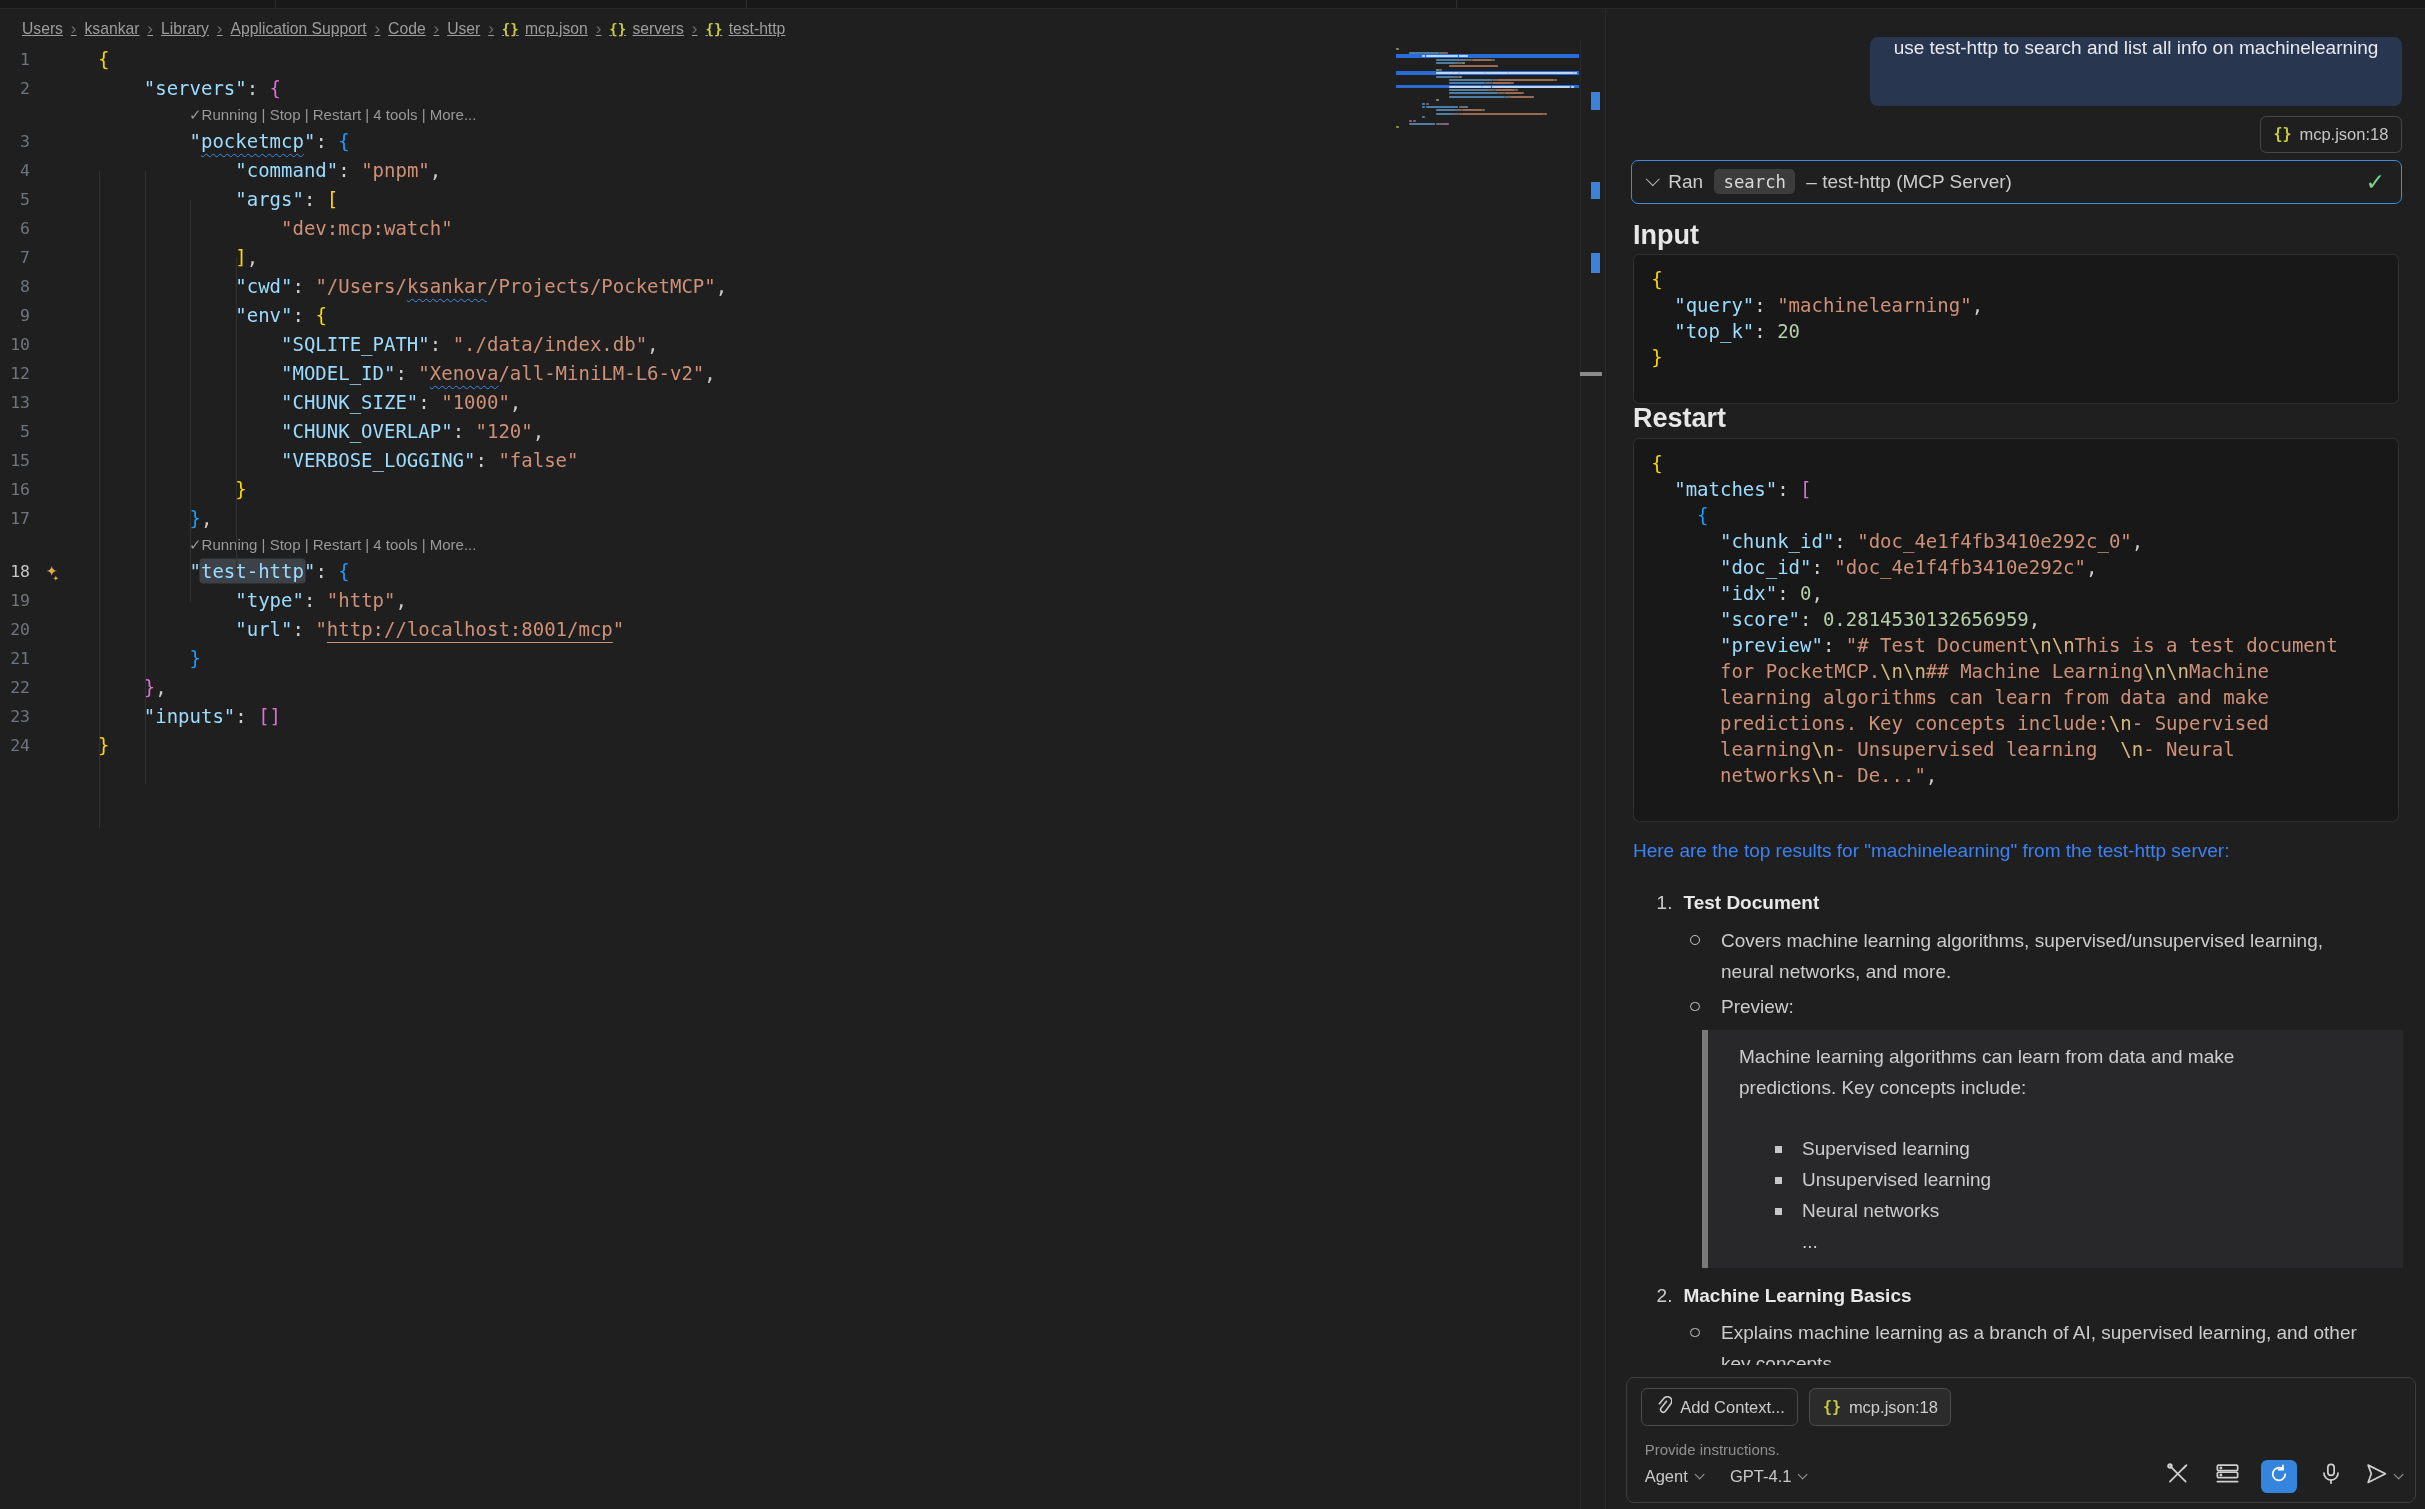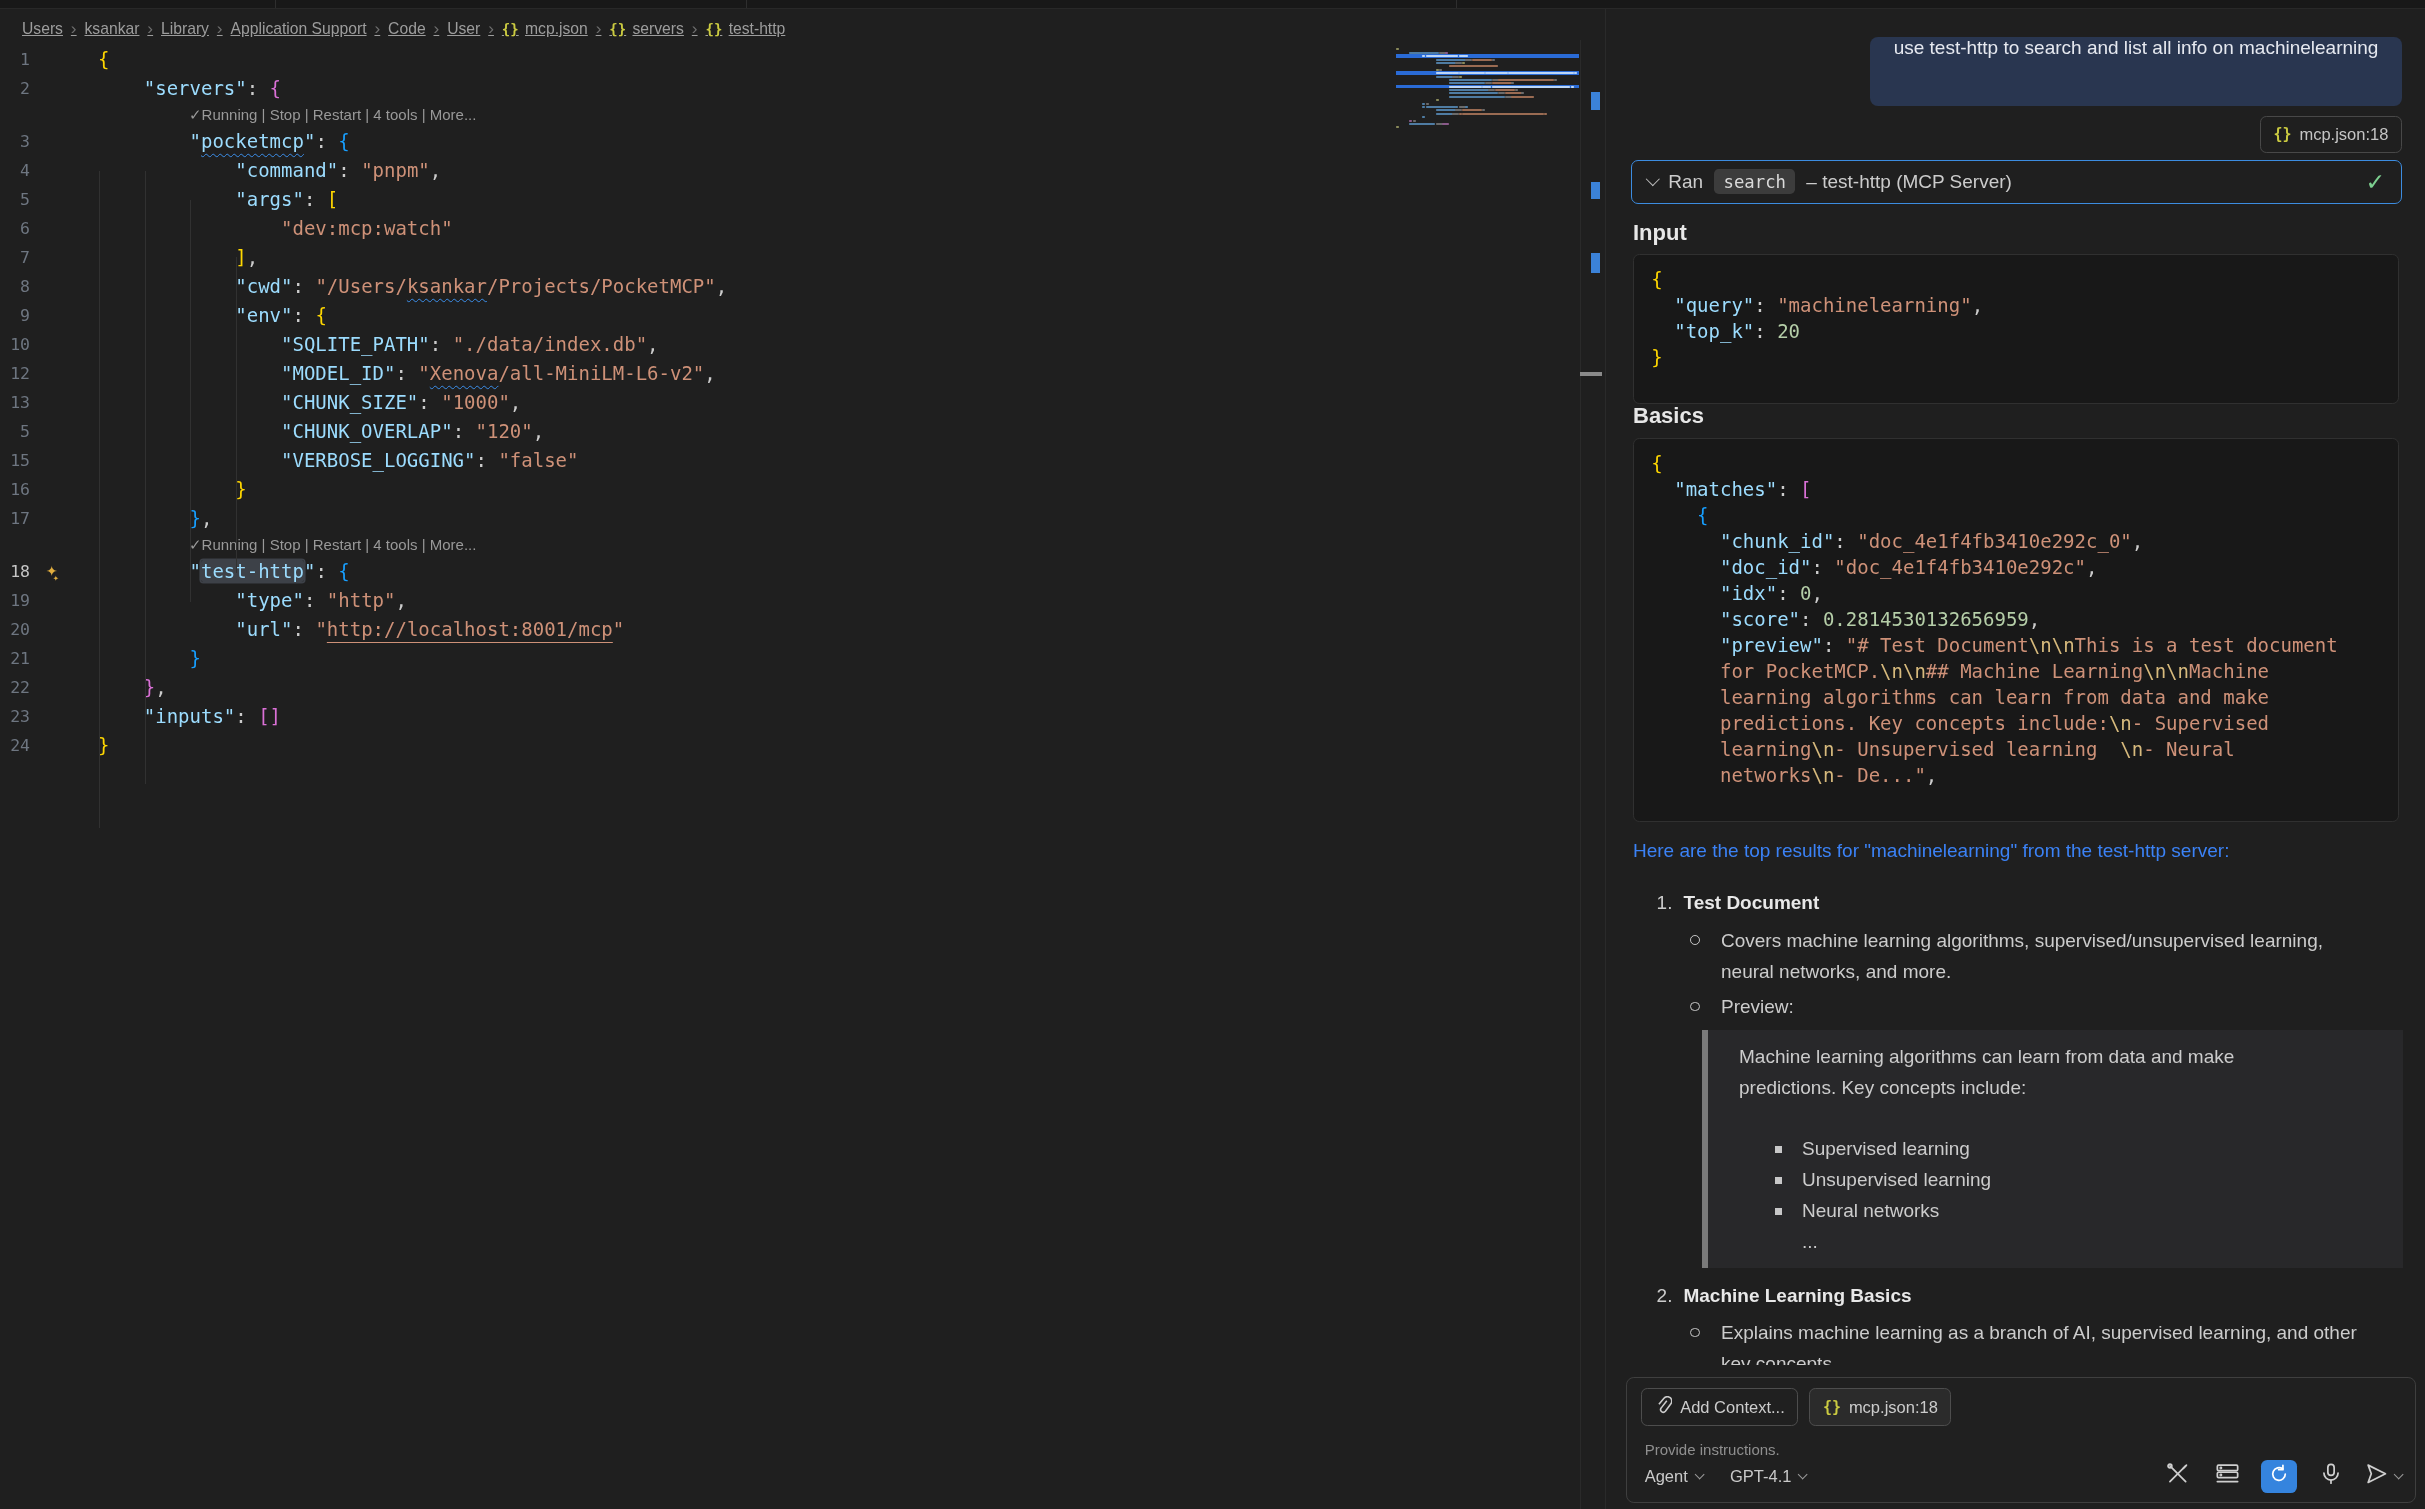"Input" .sect { font-size: 22px -> 27px }
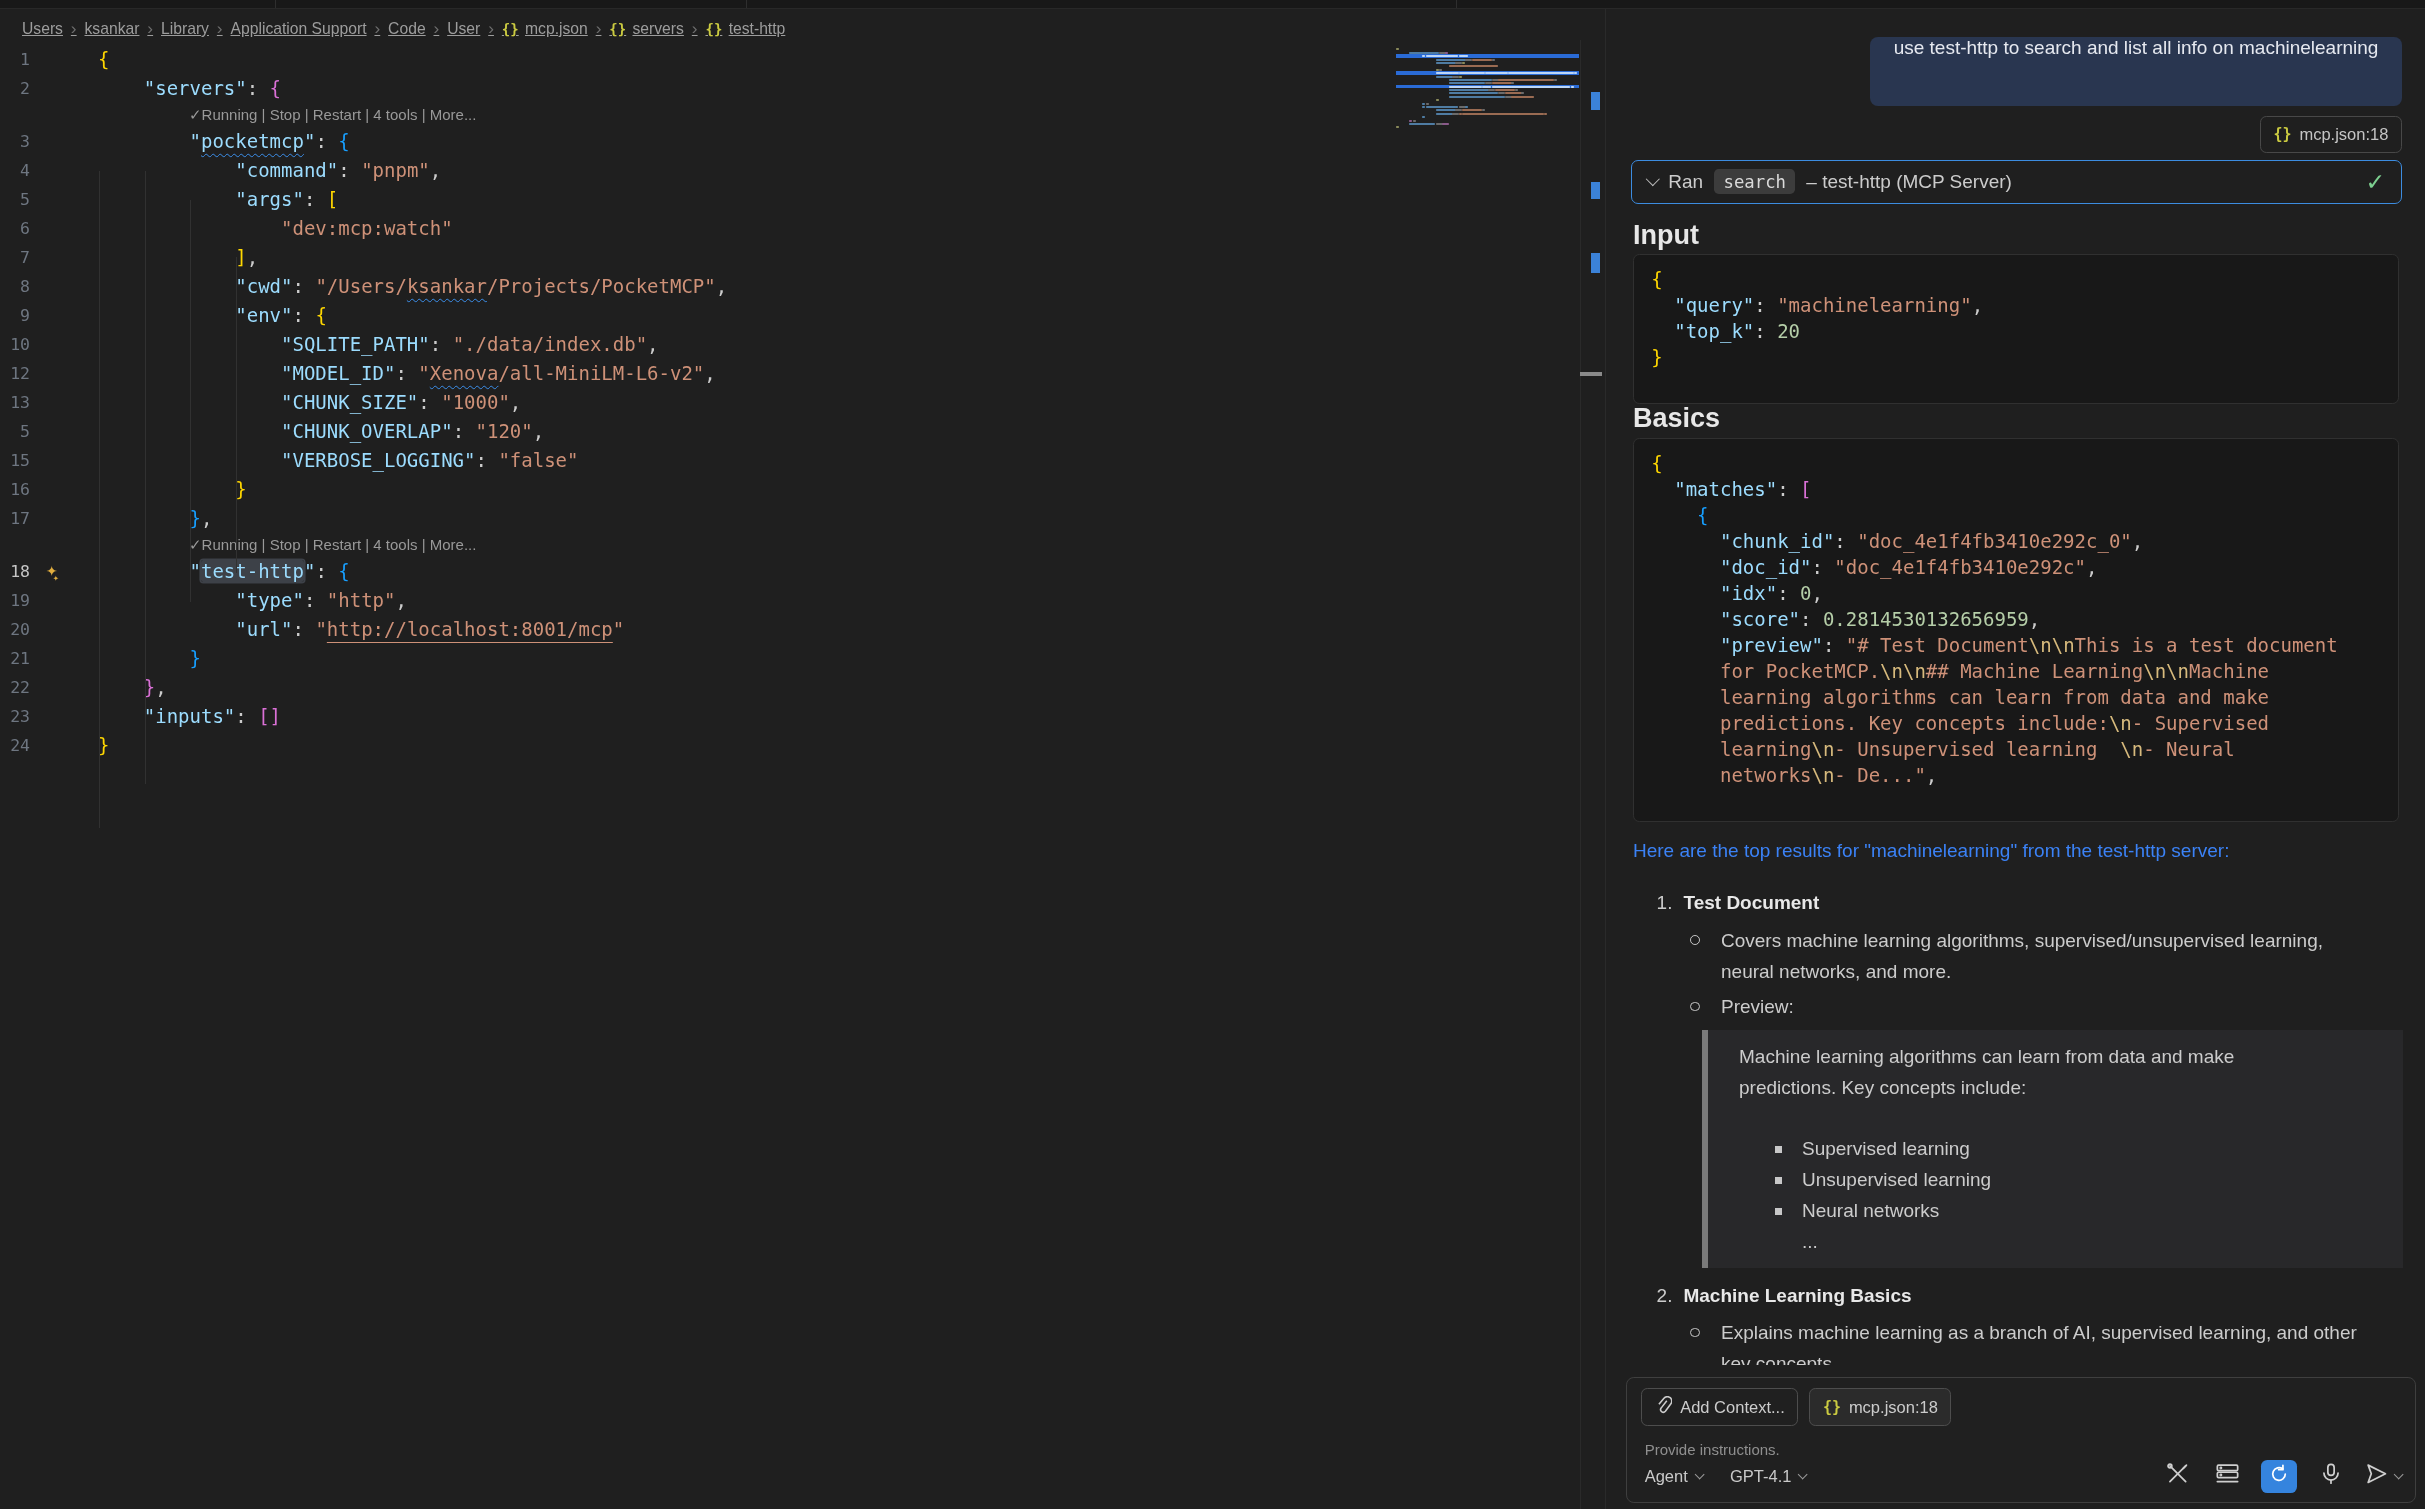"Basics" div.sect { text: Basics -> Restart }
